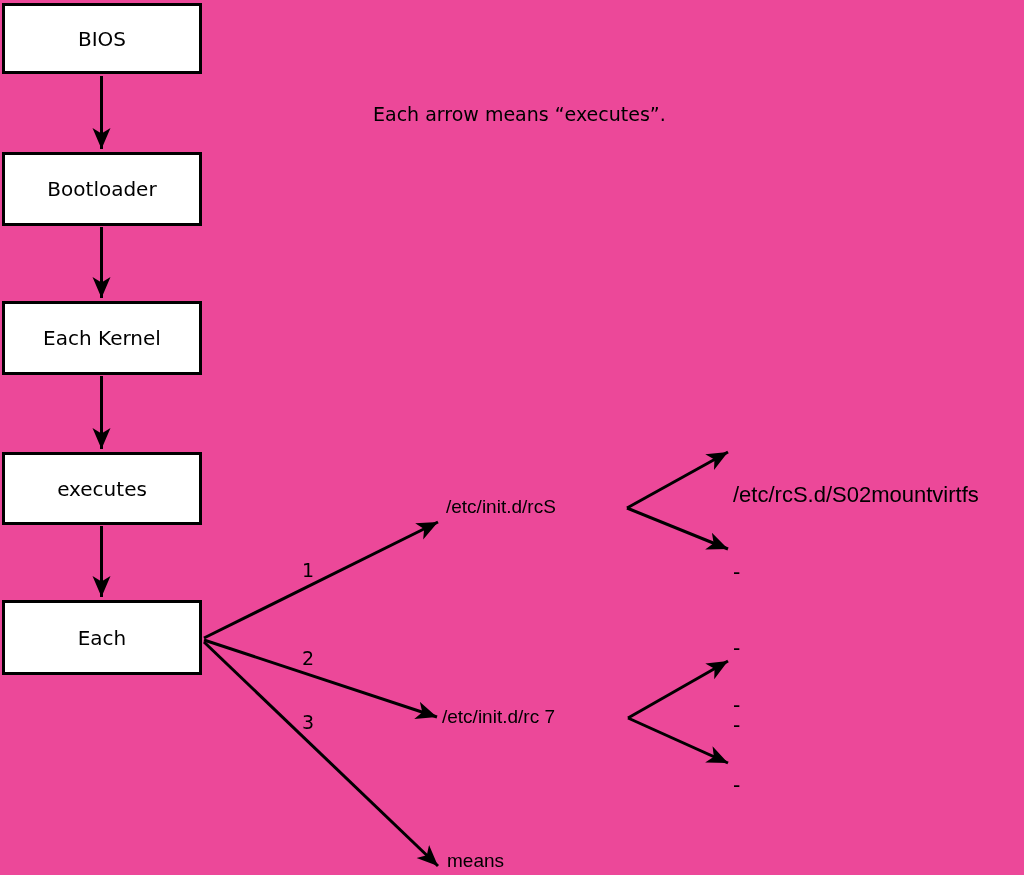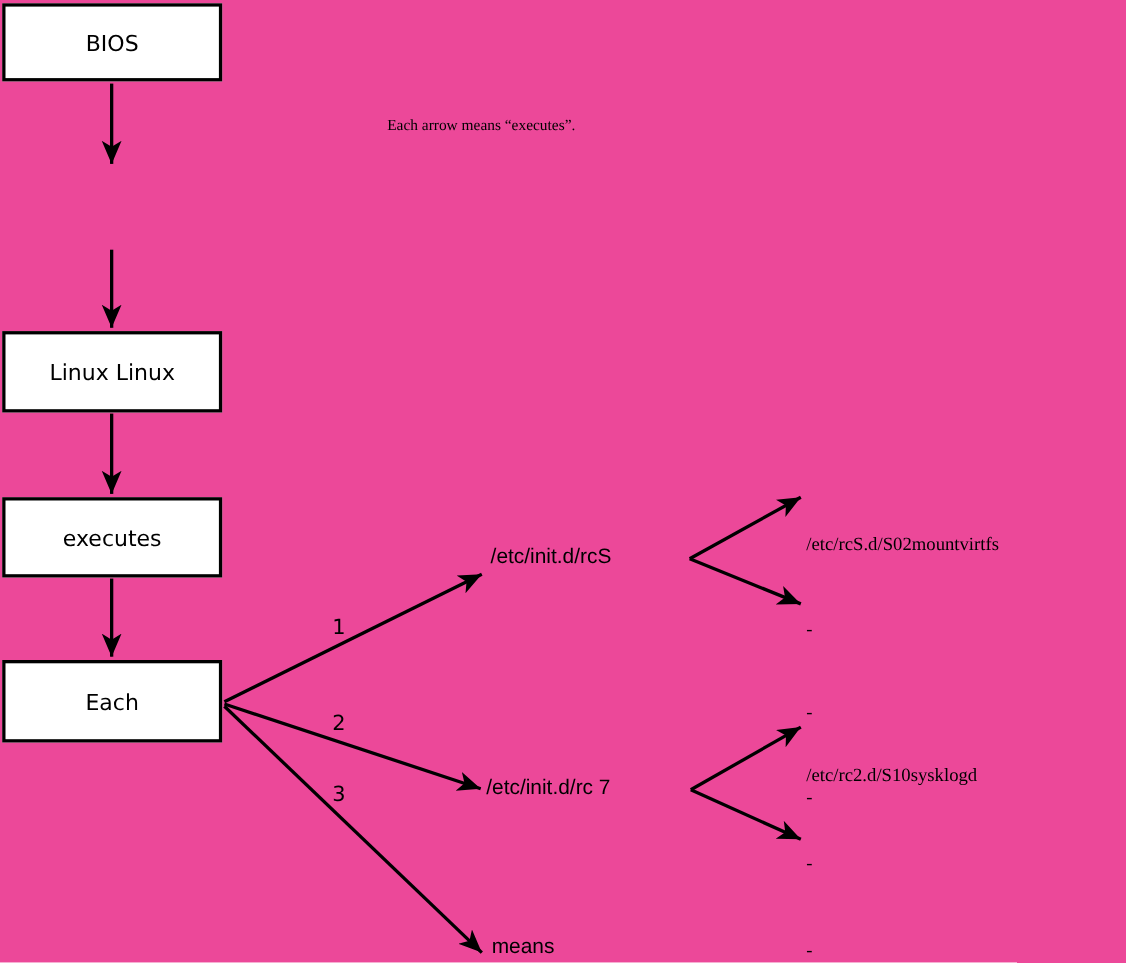"Each arrow means “executes”." .note { font-family: Liberation Serif, serif -> none; font-size: 14px -> 19px; left: 352px -> 373px }
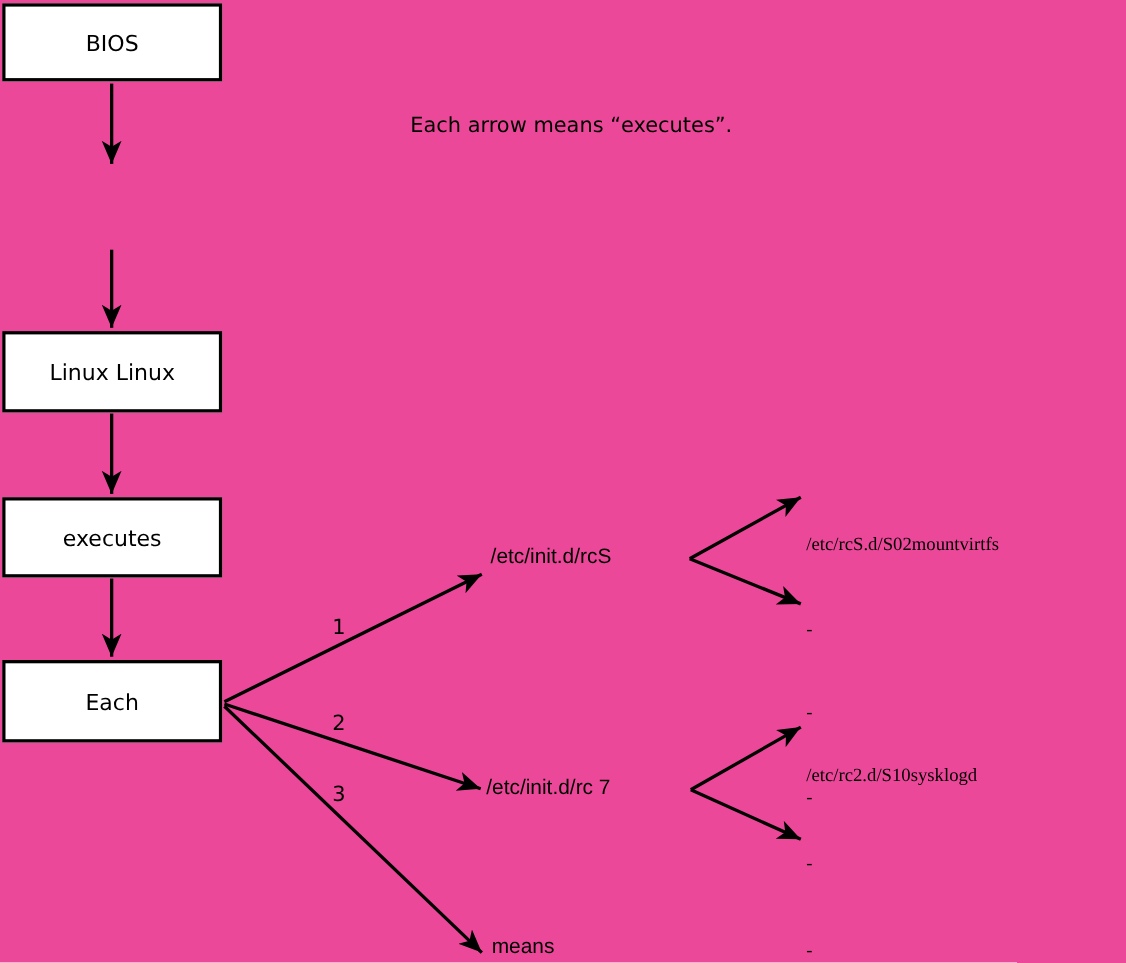"Bootloader" div.box { html: none -> <div> <span>Bootloader</span> </div> }
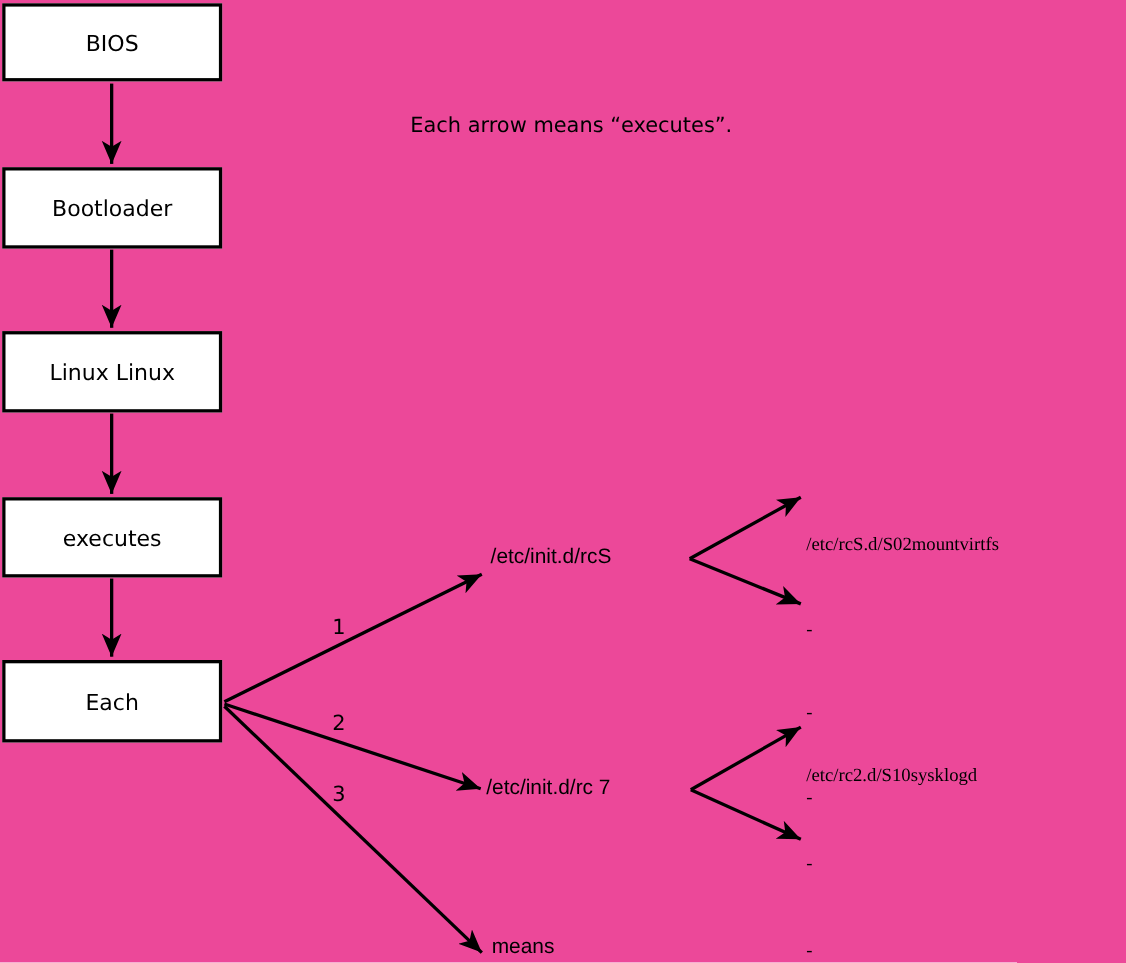"Linux Linux" span { text: Linux Linux -> Each Kernel }
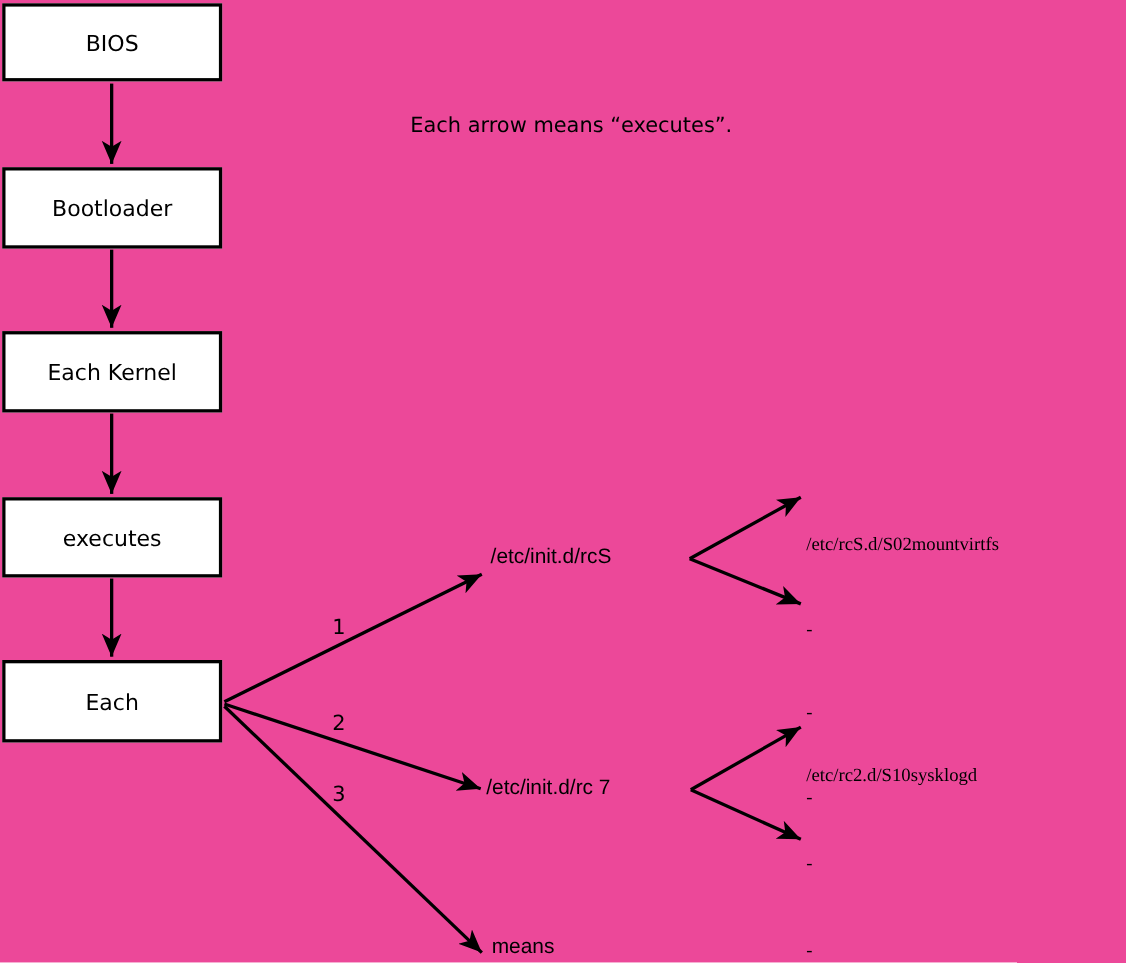"/etc/rcS.d/S02mountvirtfs" .col { font-family: Liberation Serif, serif -> Liberation Sans, sans-serif; font-size: 17px -> 22px }
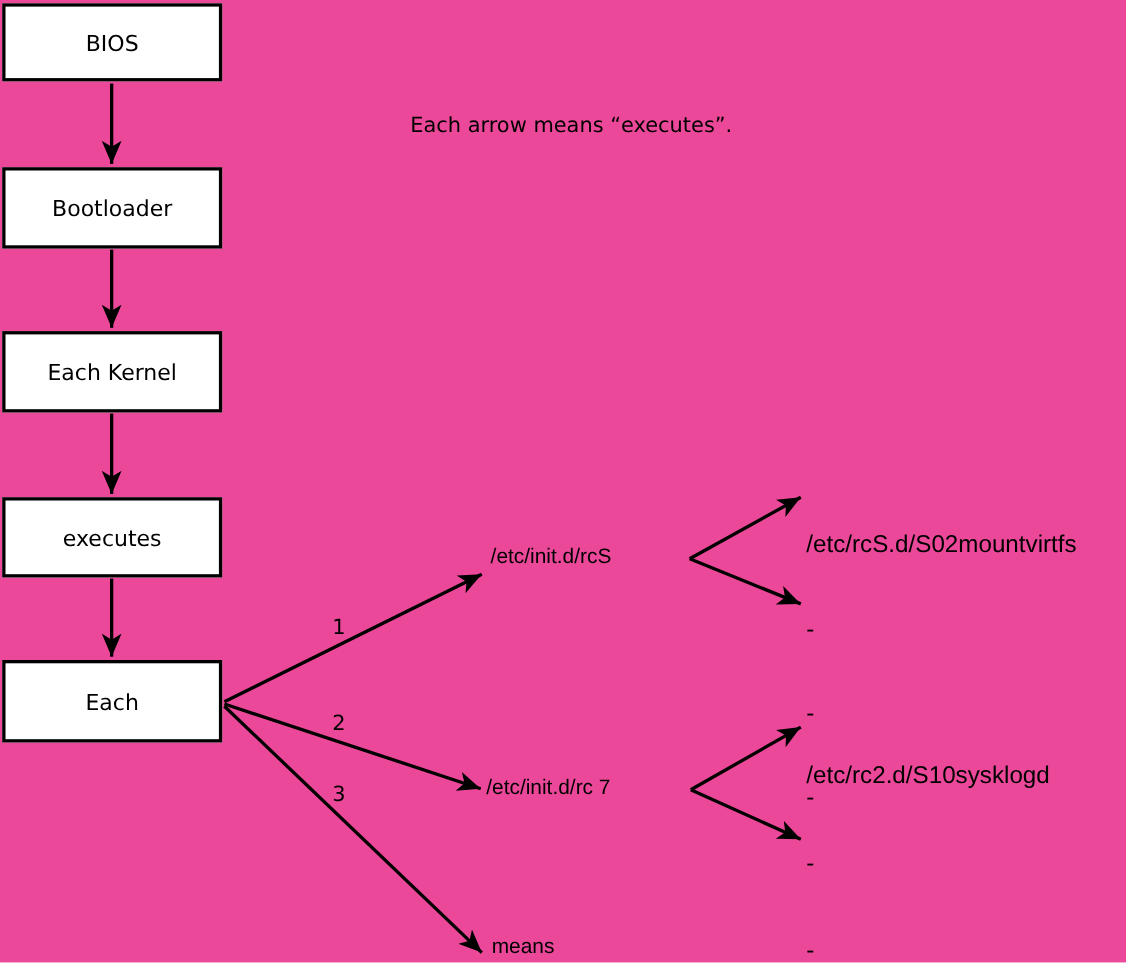"/etc/rc2.d/S10sysklogd" div { html: <div>/etc/rc2.d/S10sysklogd</div> -> none }
